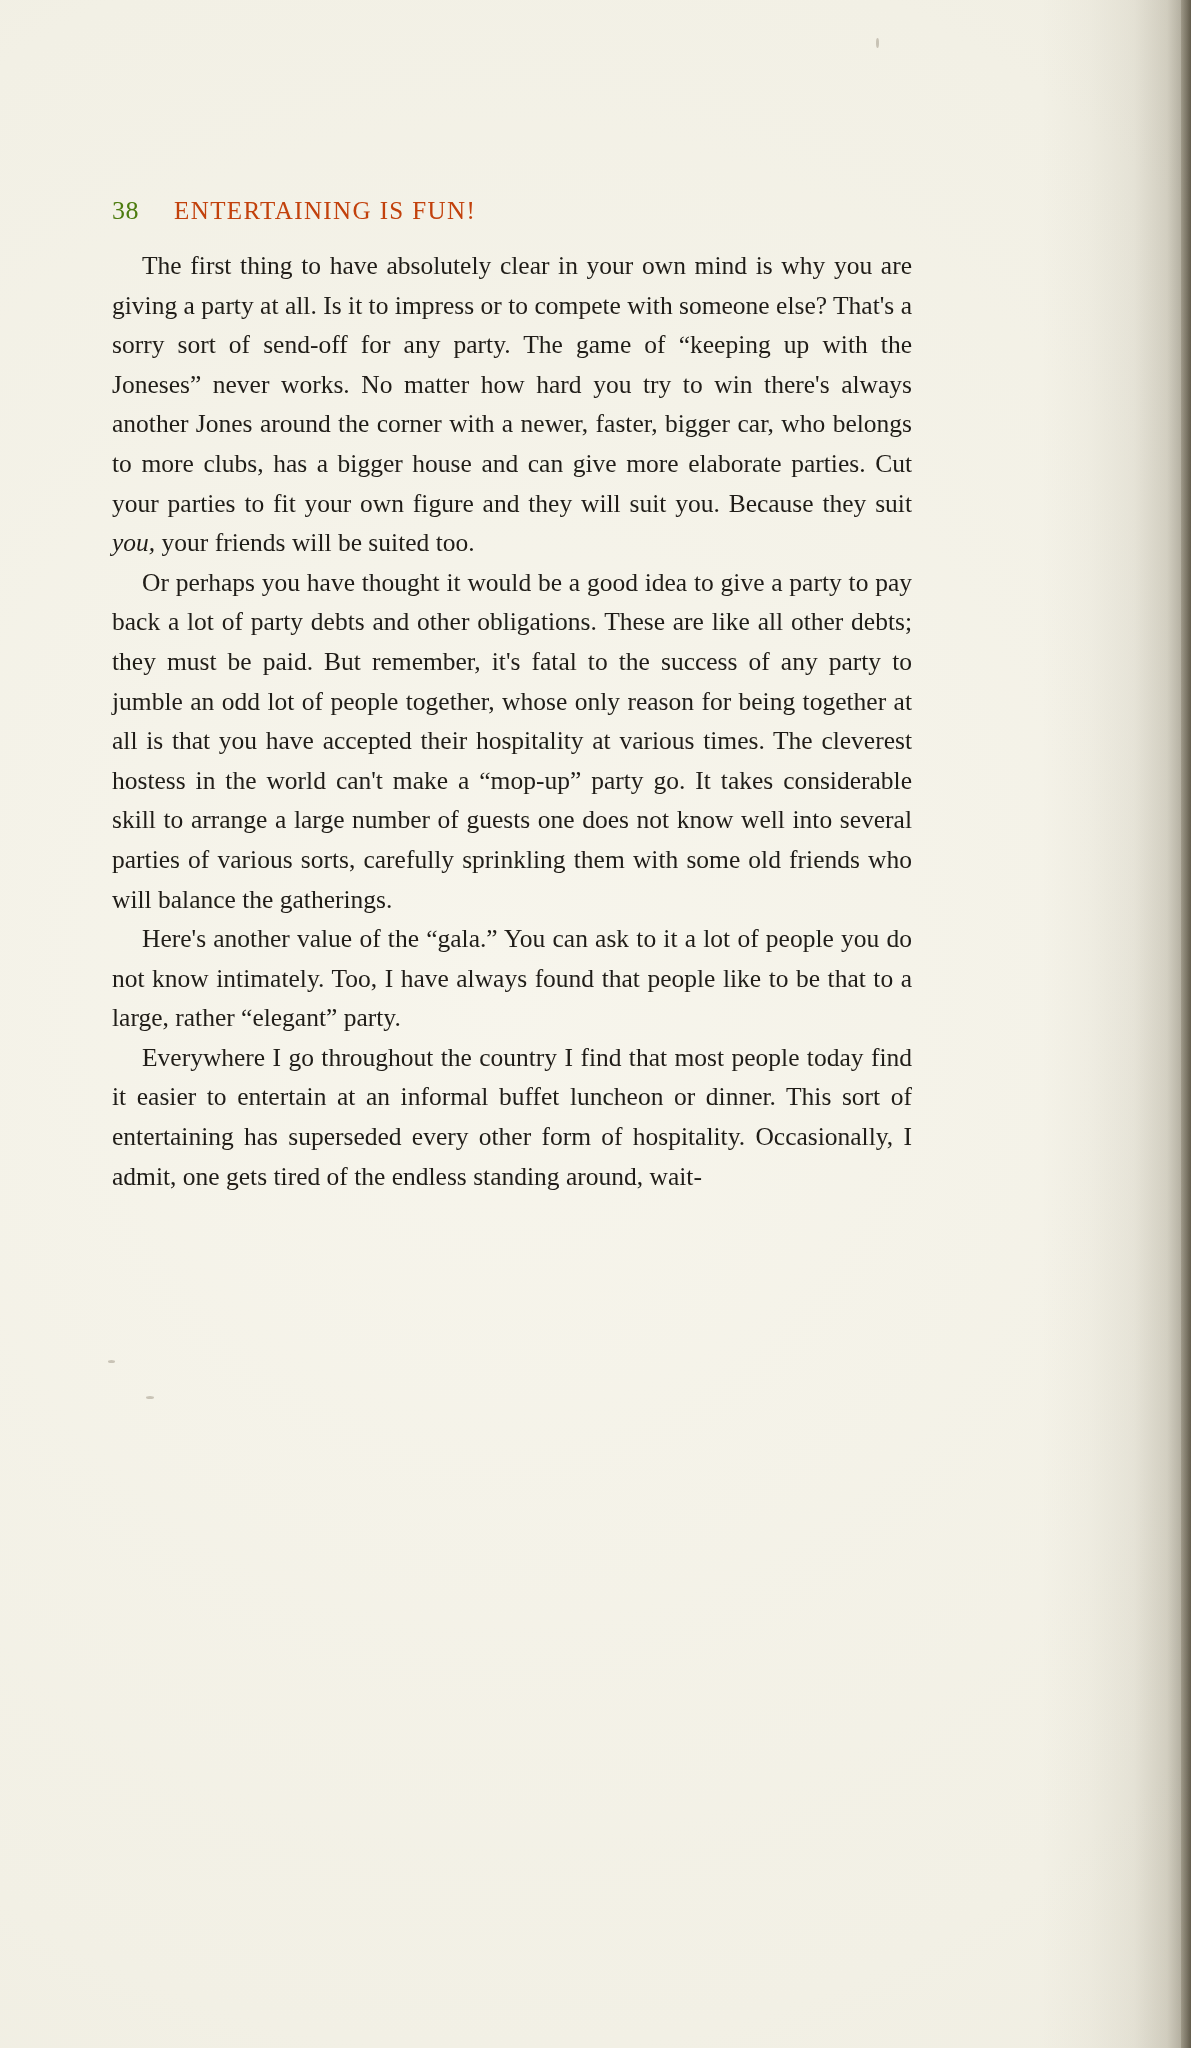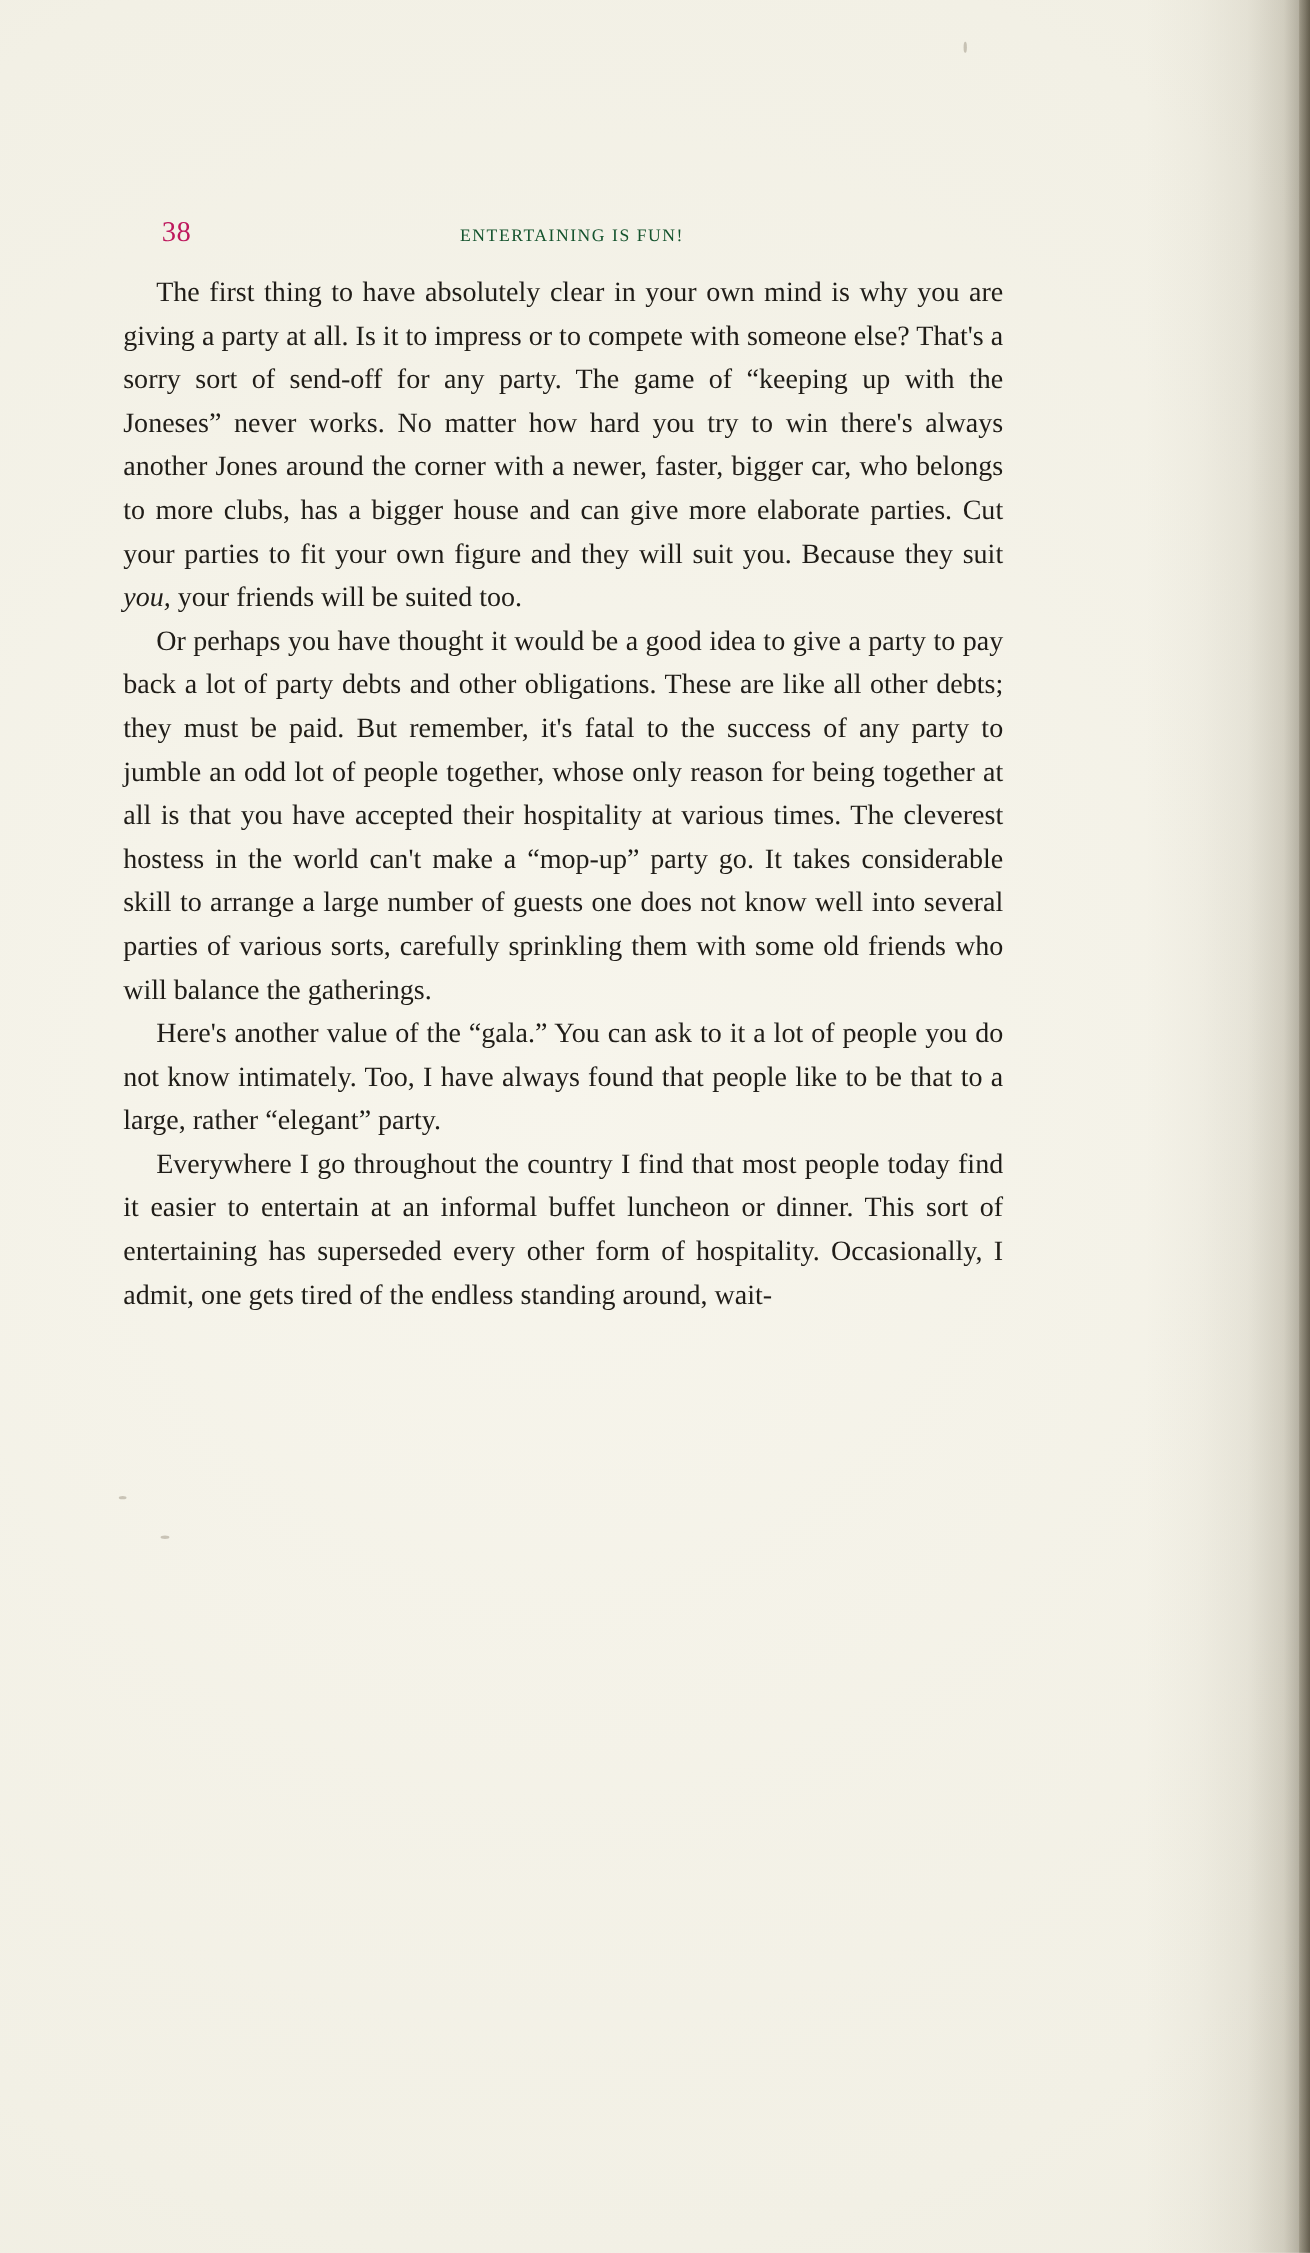"38" .folio { color: #be185d -> #4d7c0f; text-align: right -> none }
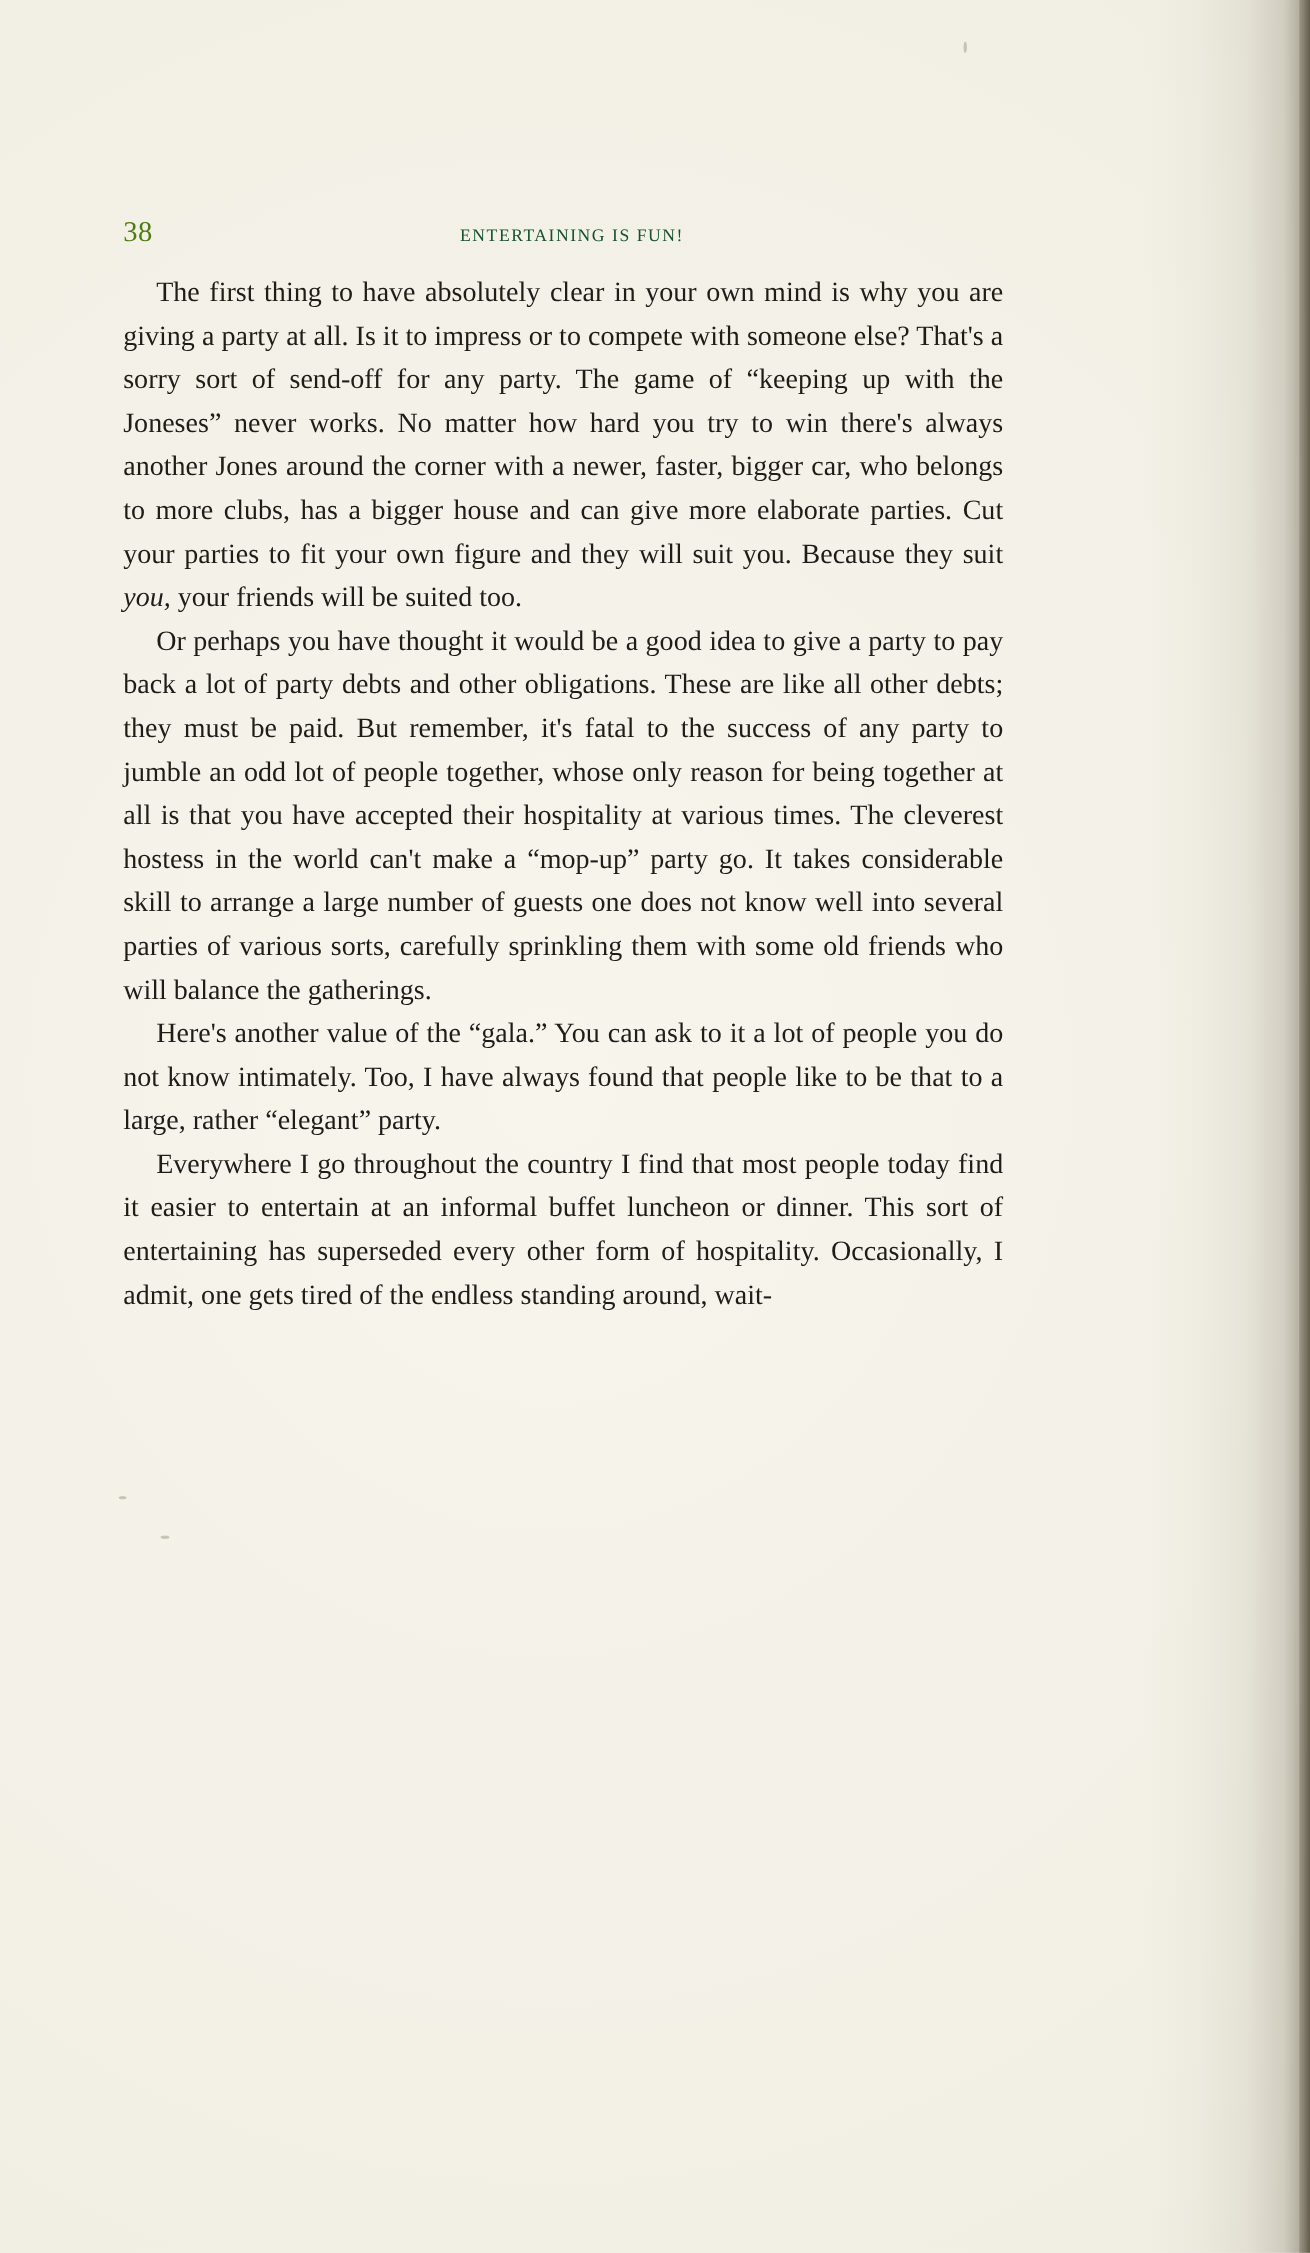"ENTERTAINING IS FUN!" .head-title { color: #14532d -> #c2410c; font-size: 16px -> 25px; text-align: center -> none }
